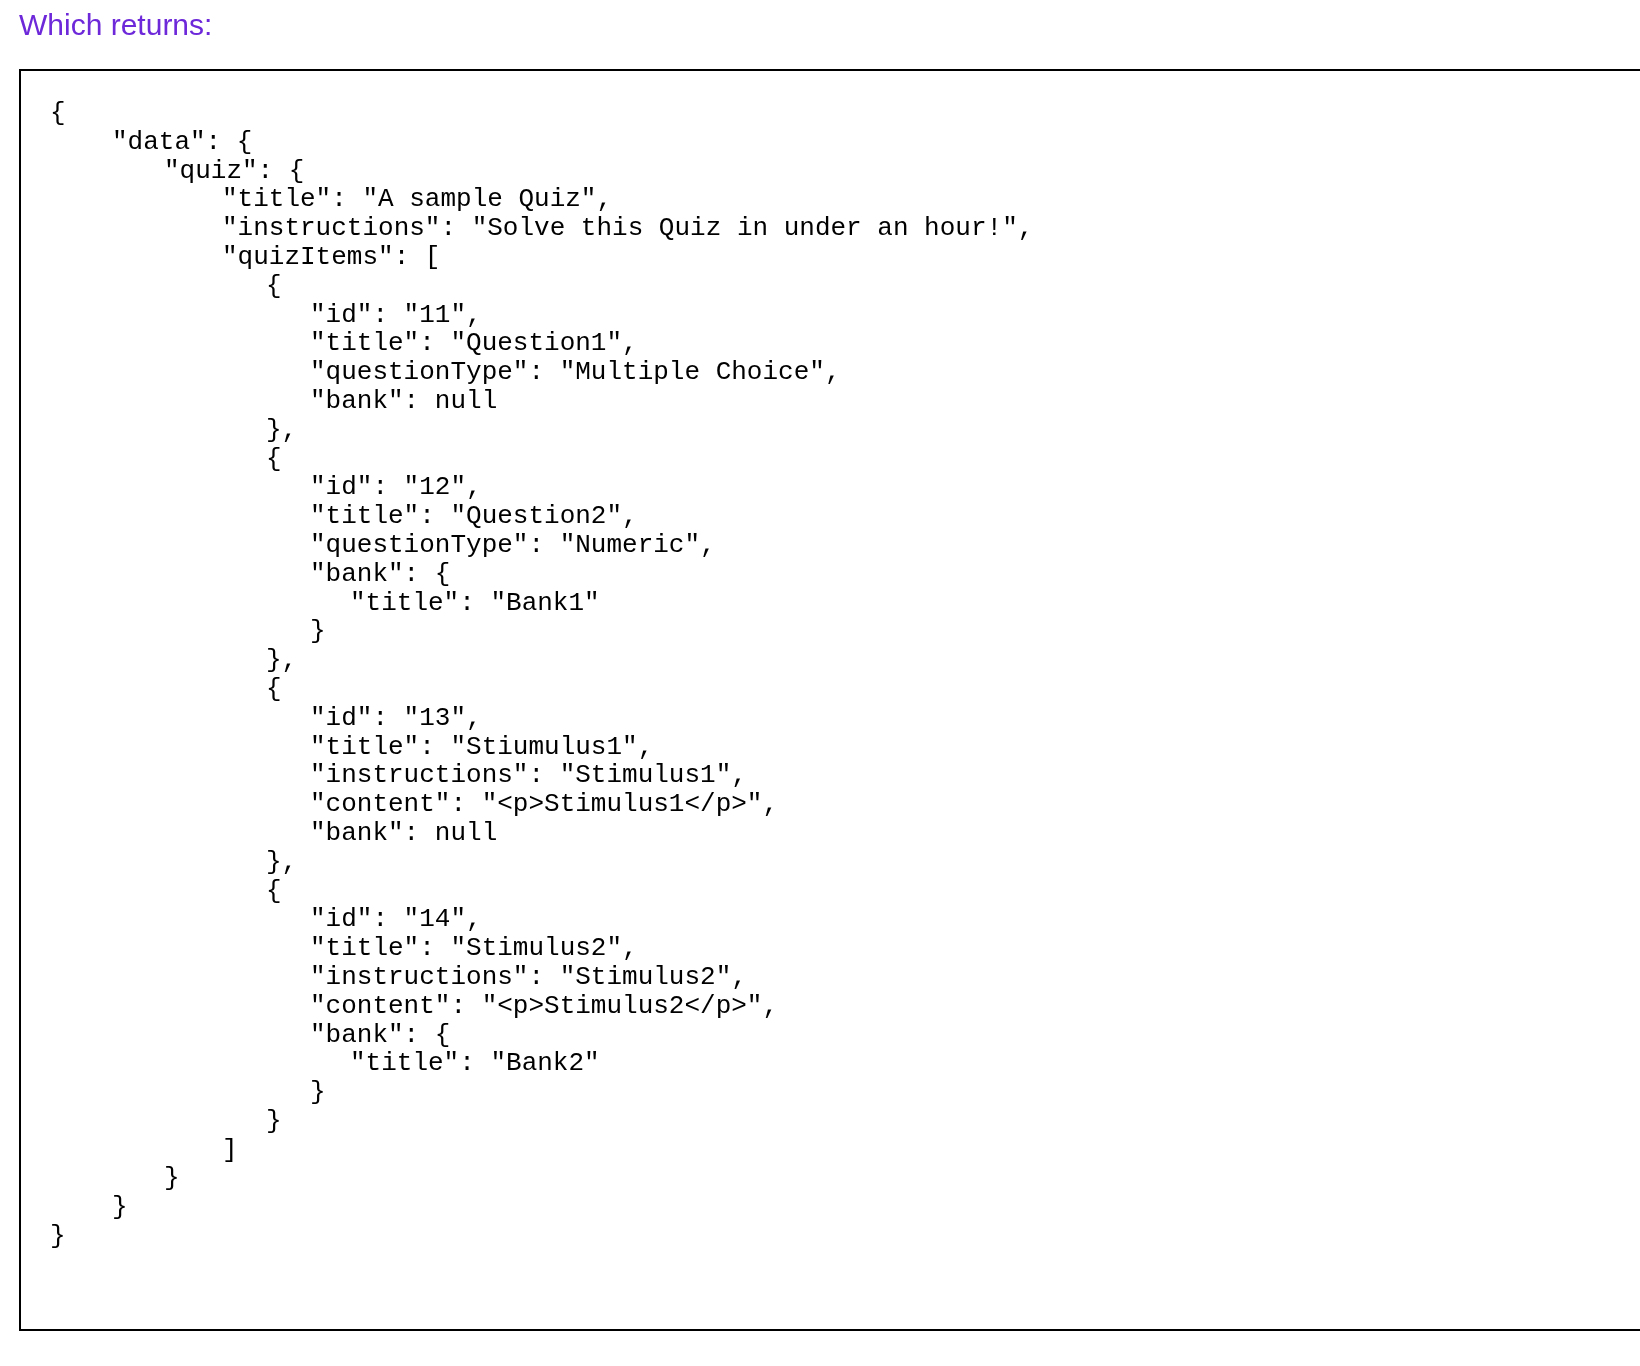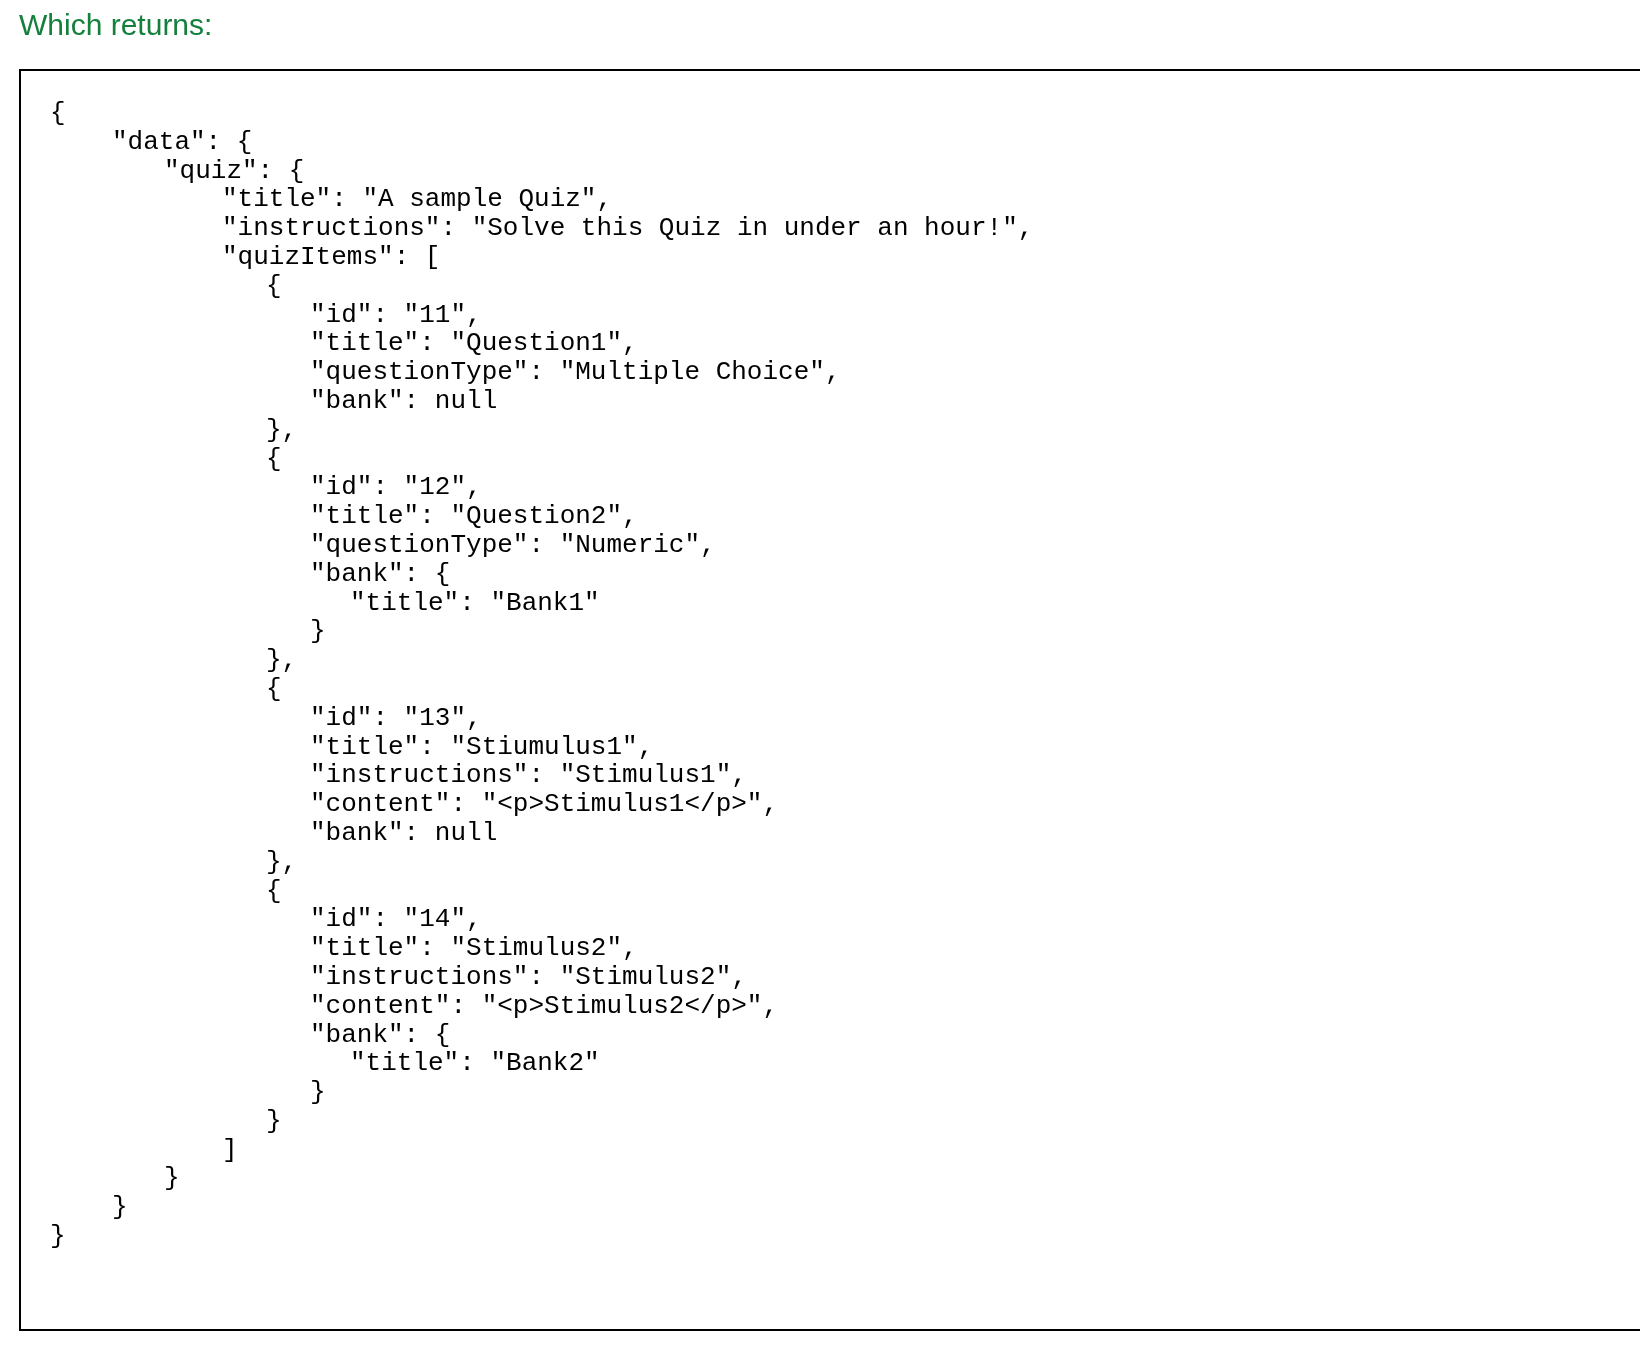"Which returns:" .heading { color: #15803d -> #6d28d9 }
